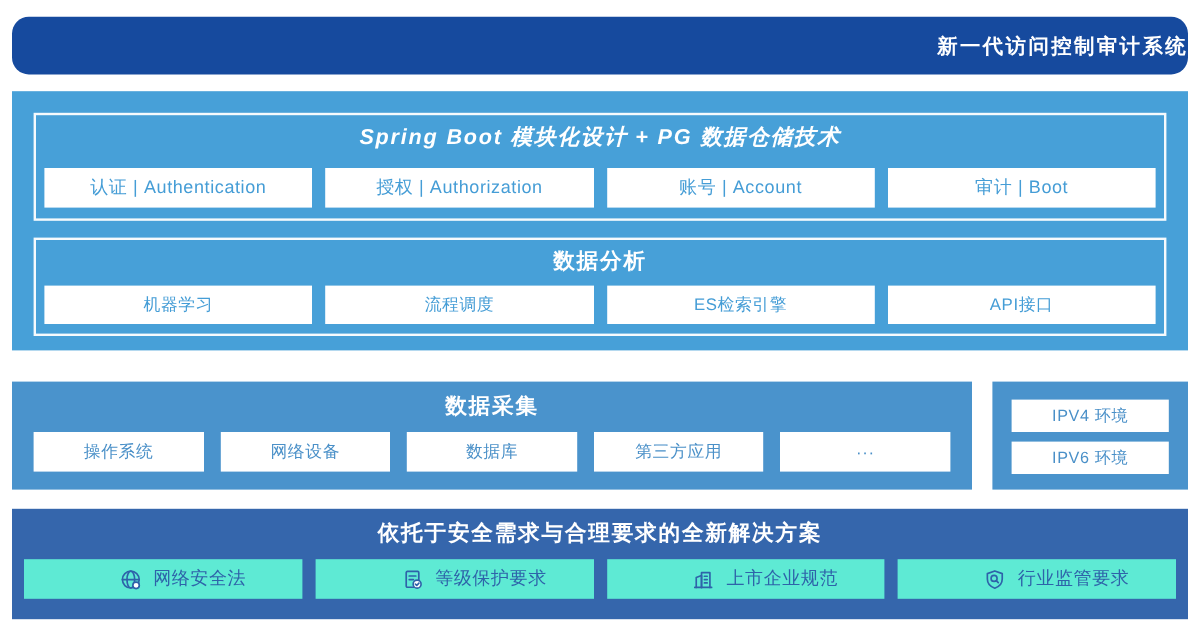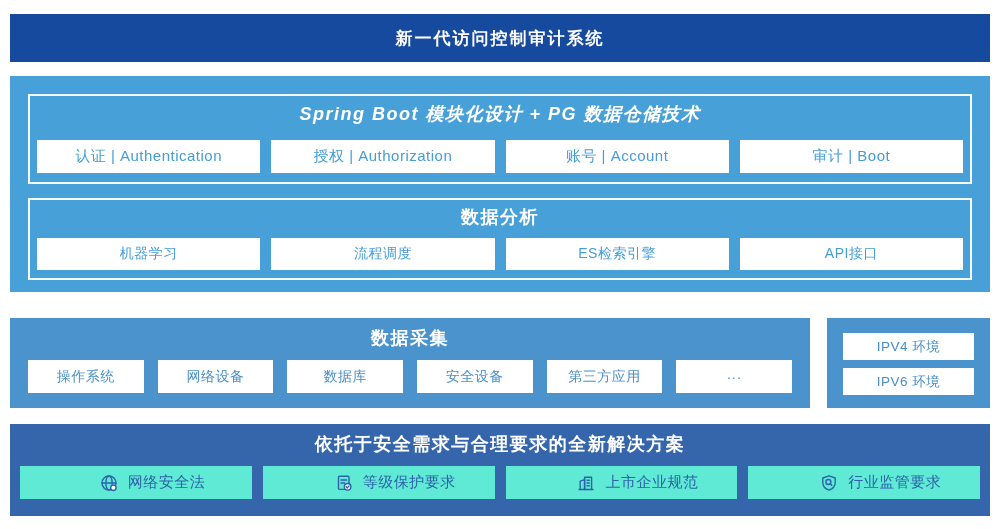"新一代访问控制审计系统" .top-bar { border-radius: none -> 14px; justify-content: center -> flex-end }
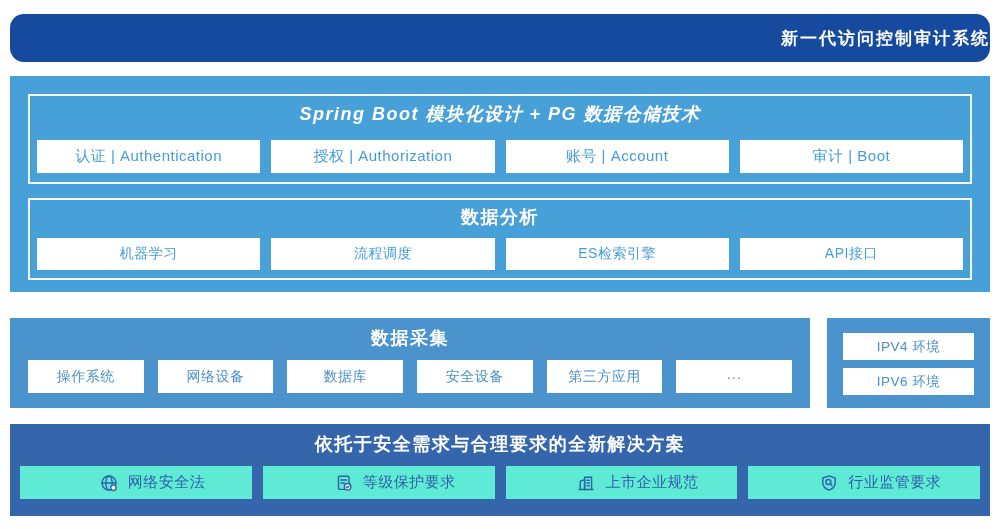"安全设备" div.wbox { html: <div>安全设备</div> -> none }
